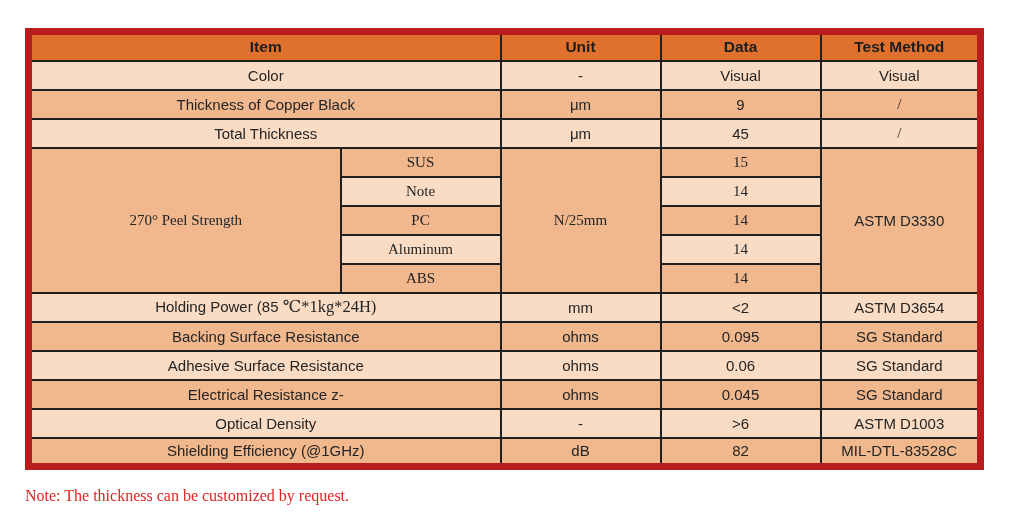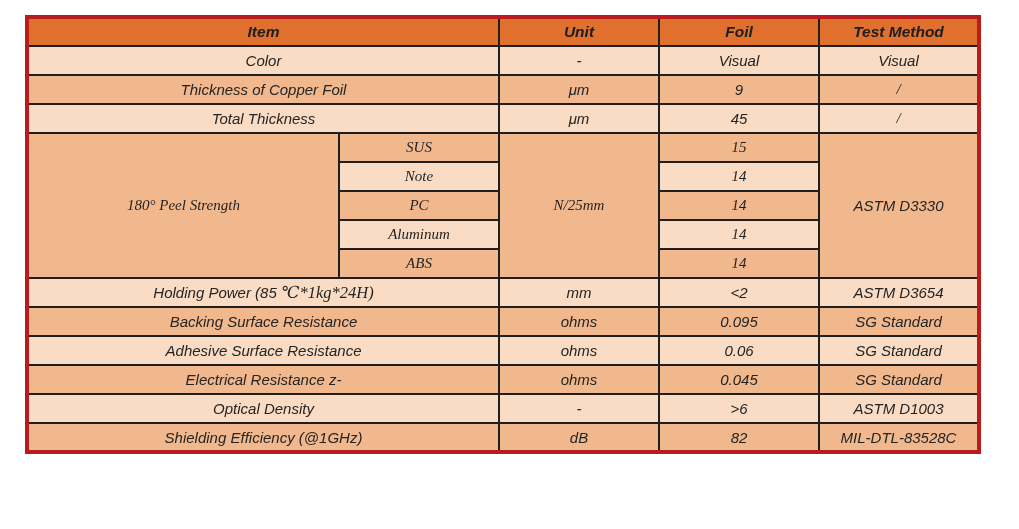"Item" table.spec-table { border: 4px solid #b91c1c -> 7px solid #b91c1c; font-style: italic -> none; top: 15px -> 28px }
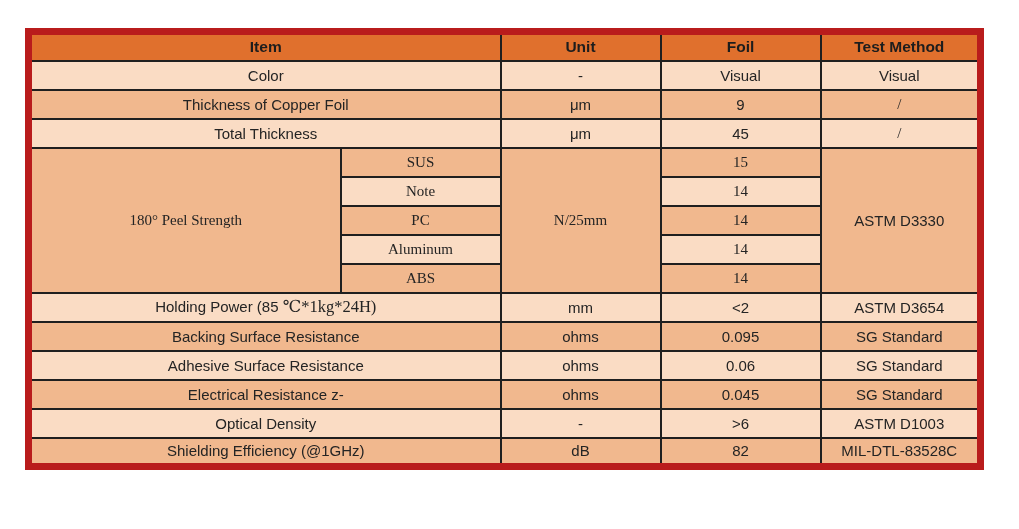"Foil" th { text: Foil -> Data }
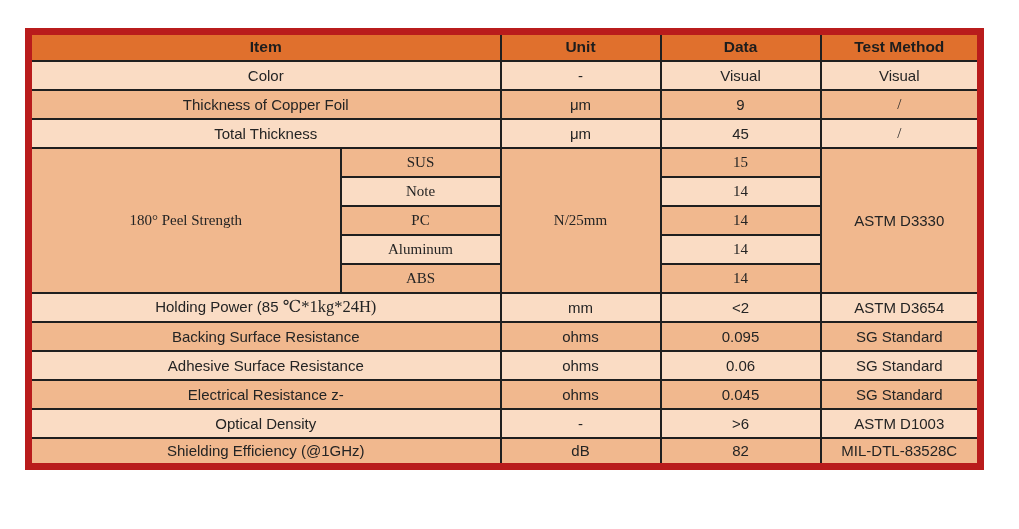"Thickness of Copper Foil" td.dark { text: Foil -> Black }
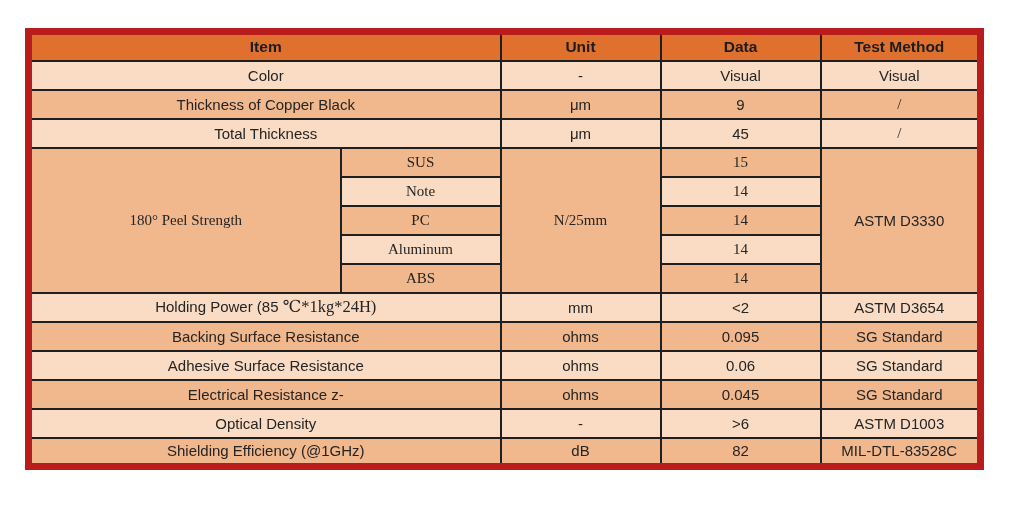"180° Peel Strength" td.dark { text: 180 -> 270 }
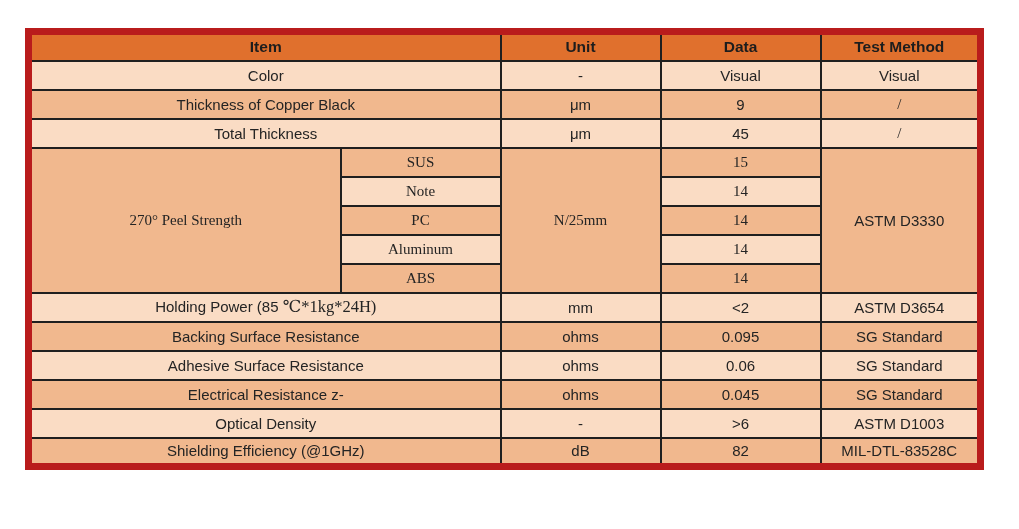"Note: The thickness can be" div.note { html: none -> <div>Note: The thickness can be customized by request.</div> }
